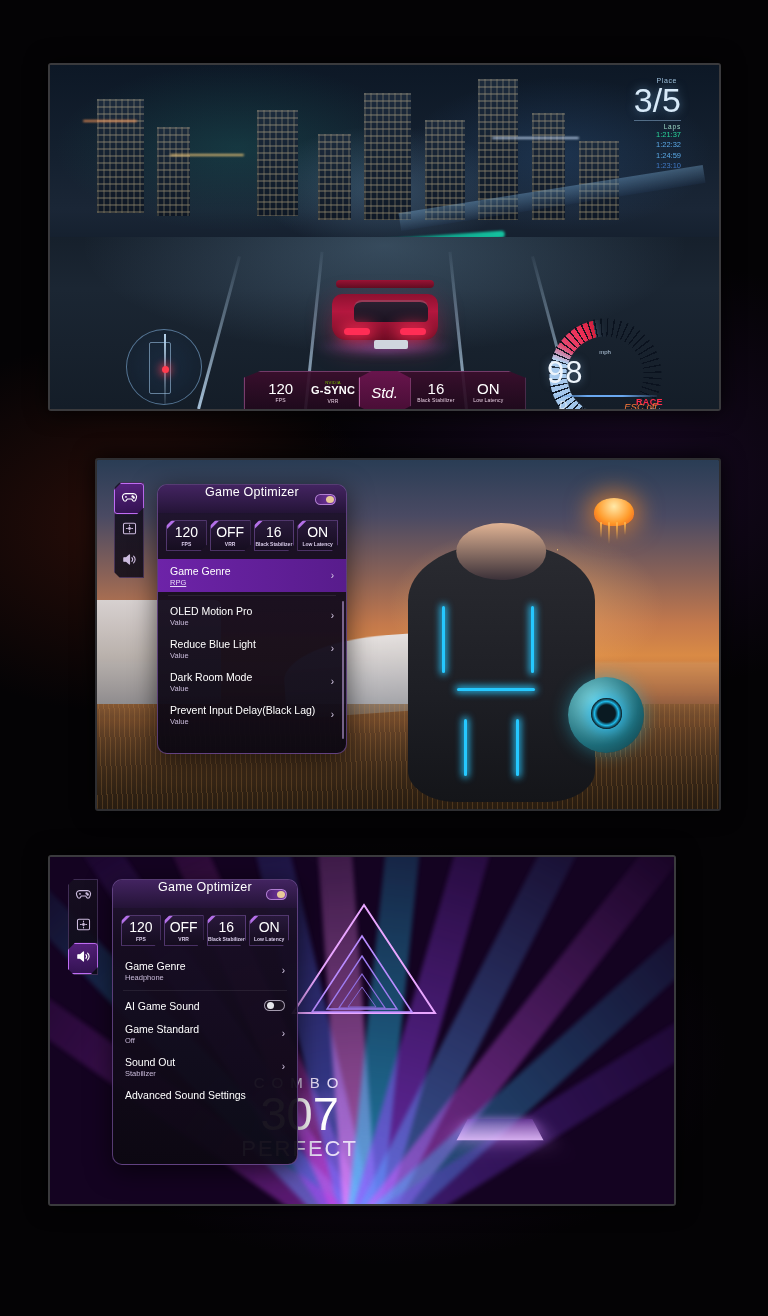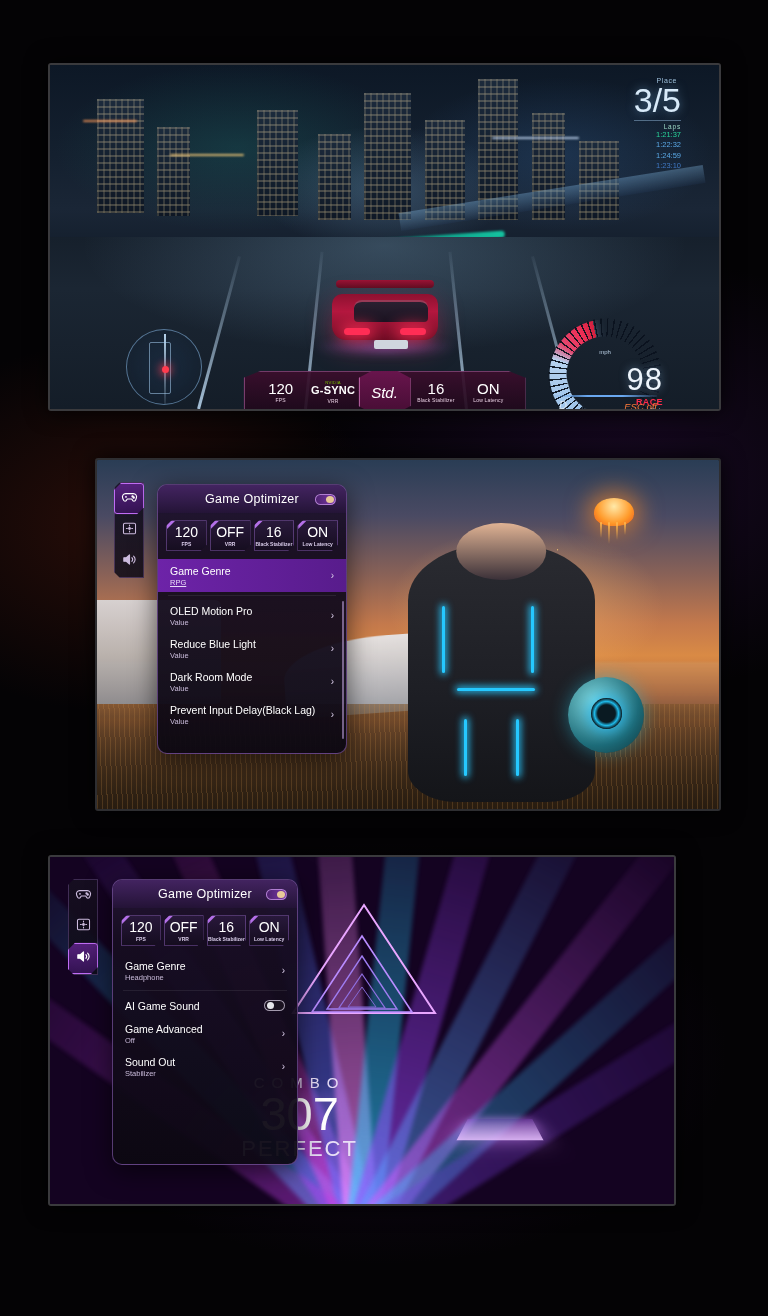"98" .spd-num { margin-top: 7px -> none; text-align: right -> left }
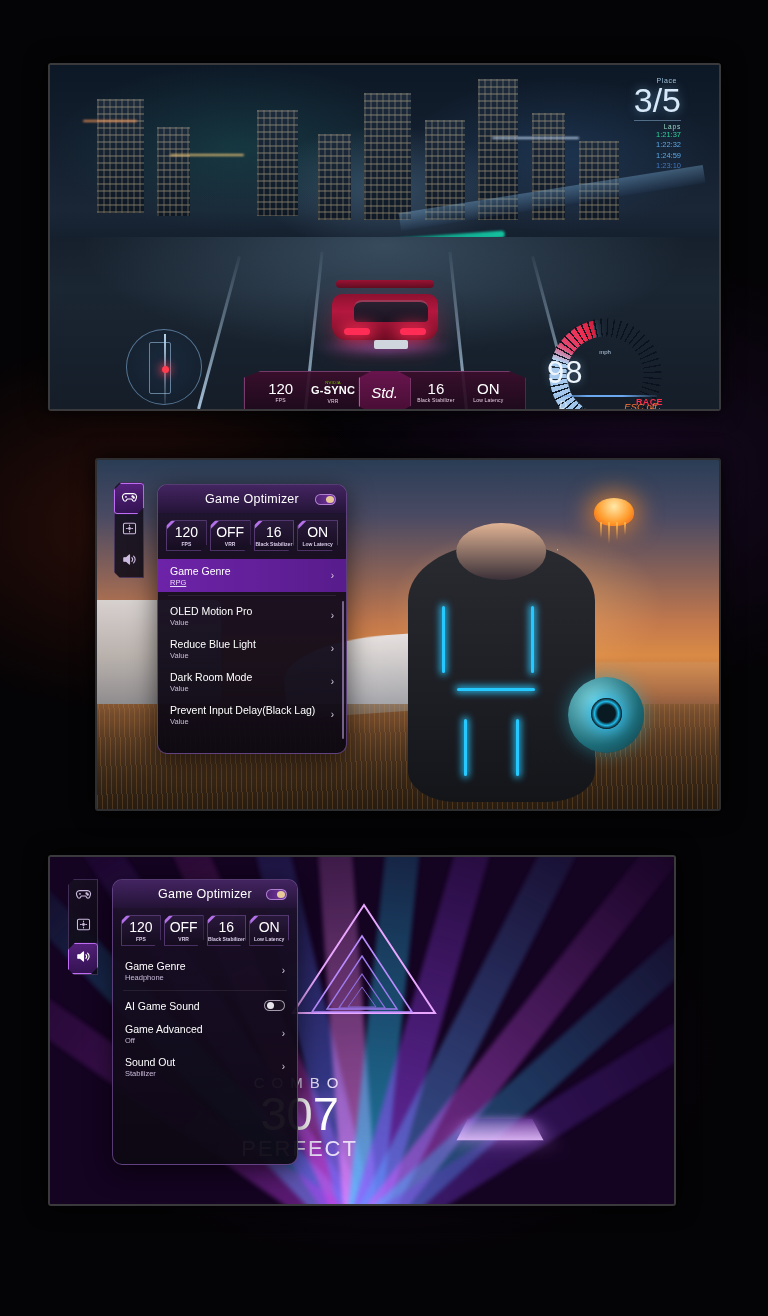"Game Optimizer" .osd-head { align-items: center -> flex-start }
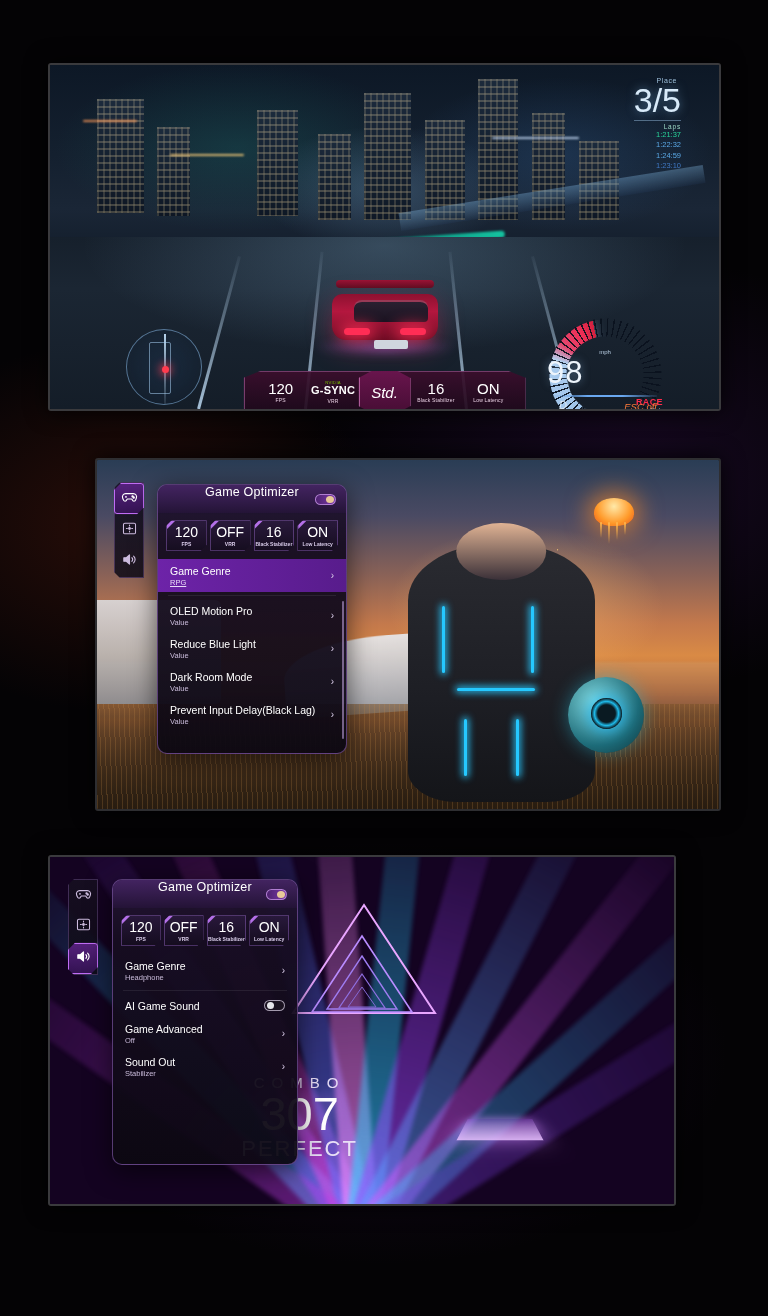"Game Advanced" div.rt { text: Advanced -> Standard }
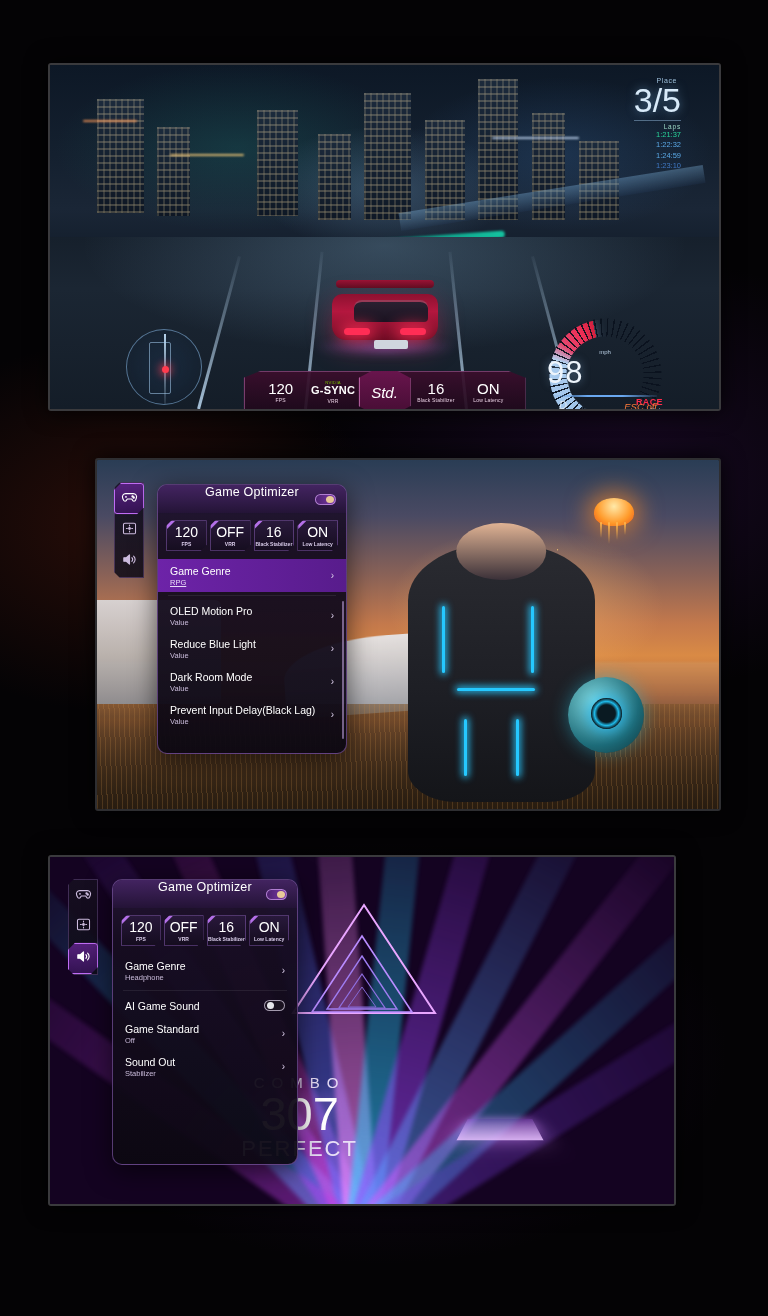"Advanced Sound Settings" div.row { html: none -> <div> <div> <div>Advanced Sound Settings</div> </div> </div> }
